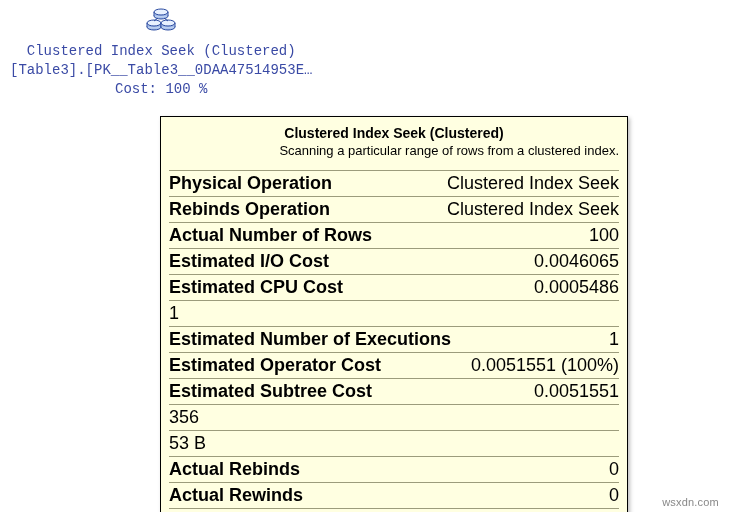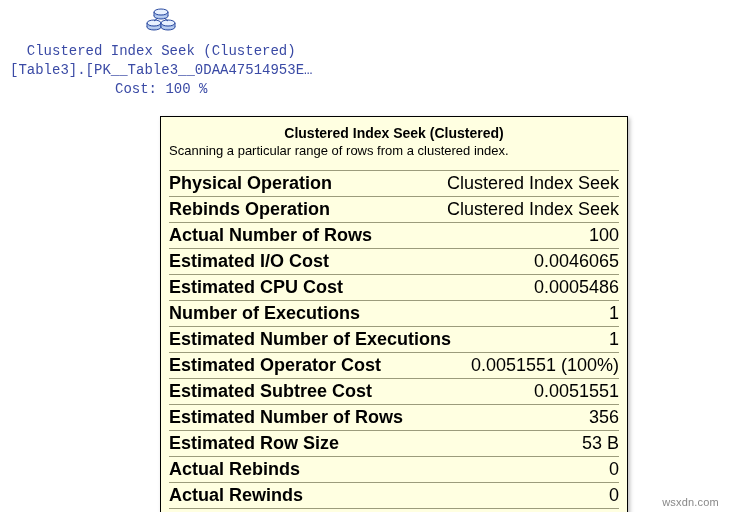"Scanning a particular range of" .tooltip-desc { text-align: left -> right }
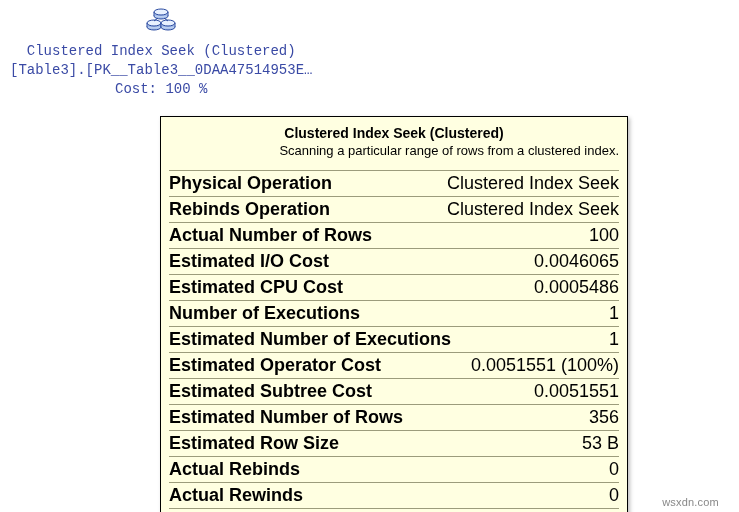"Number of Executions" span.label { html: <span>Number of Executions</span> -> none }
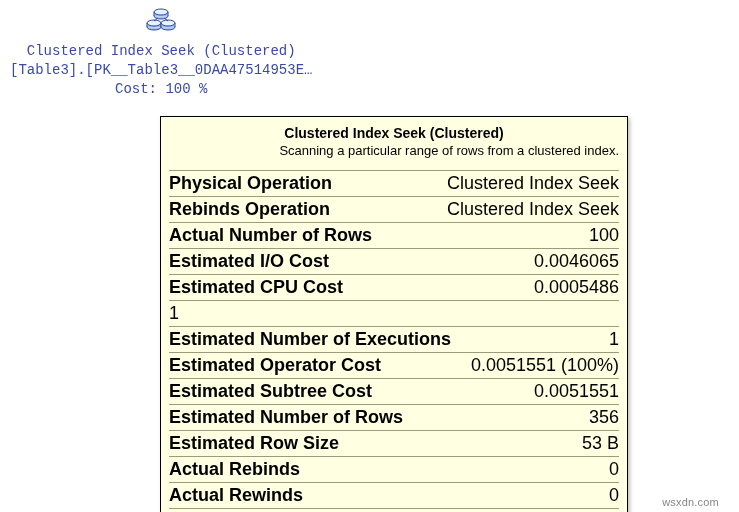"Estimated Number of Rows" span.label { html: <span>Estimated Number of Rows</span> -> none }
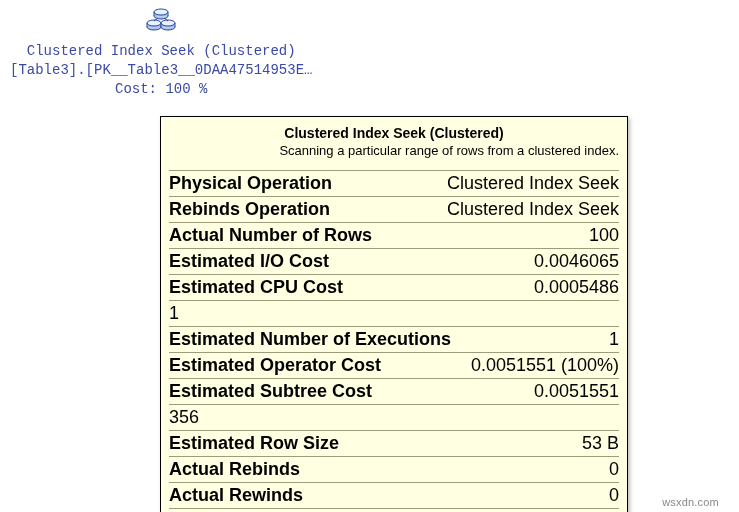"Estimated Row Size" span.label { html: <span>Estimated Row Size</span> -> none }
